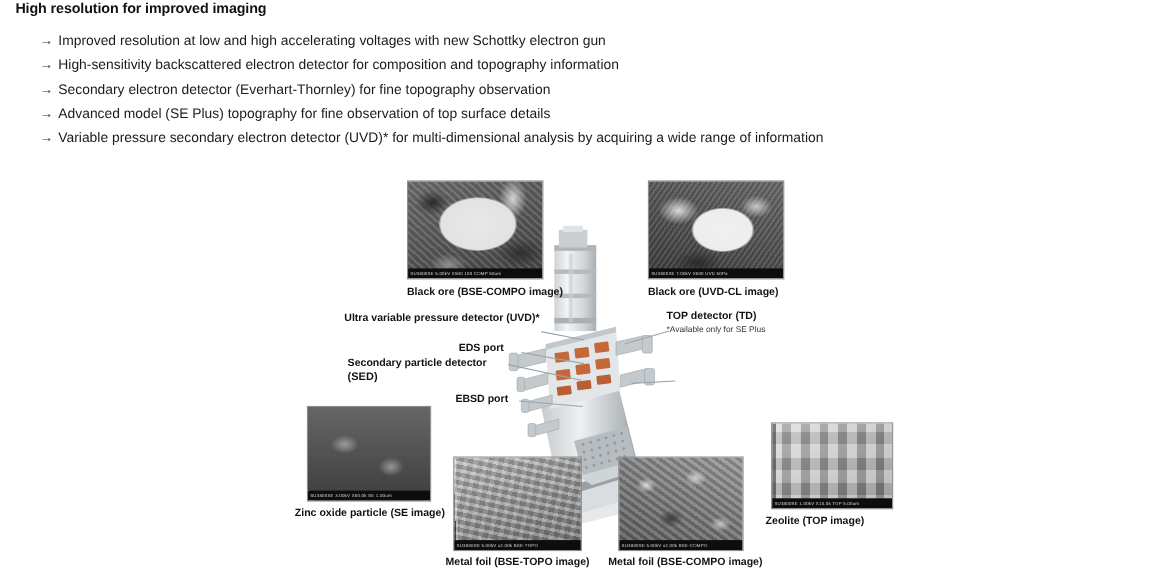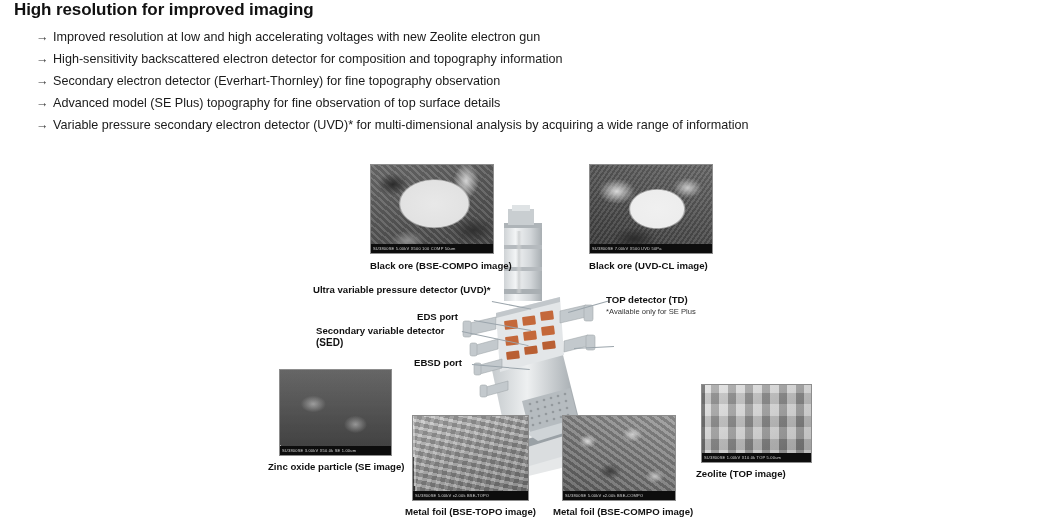"High resolution for improved imaging" .page-title { font-size: 17px -> 13px }
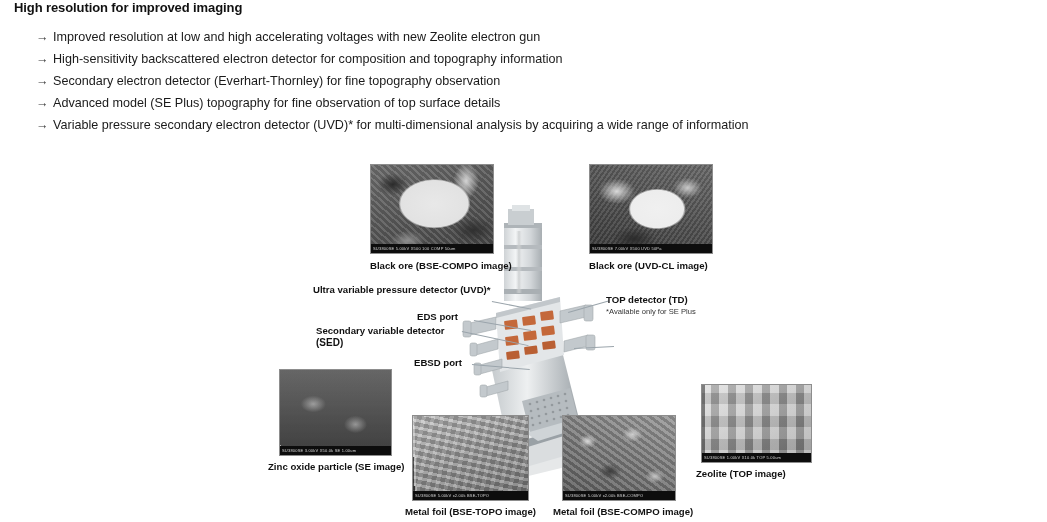"Improved resolution at low and" span.bullet-text { text: Zeolite -> Schottky }
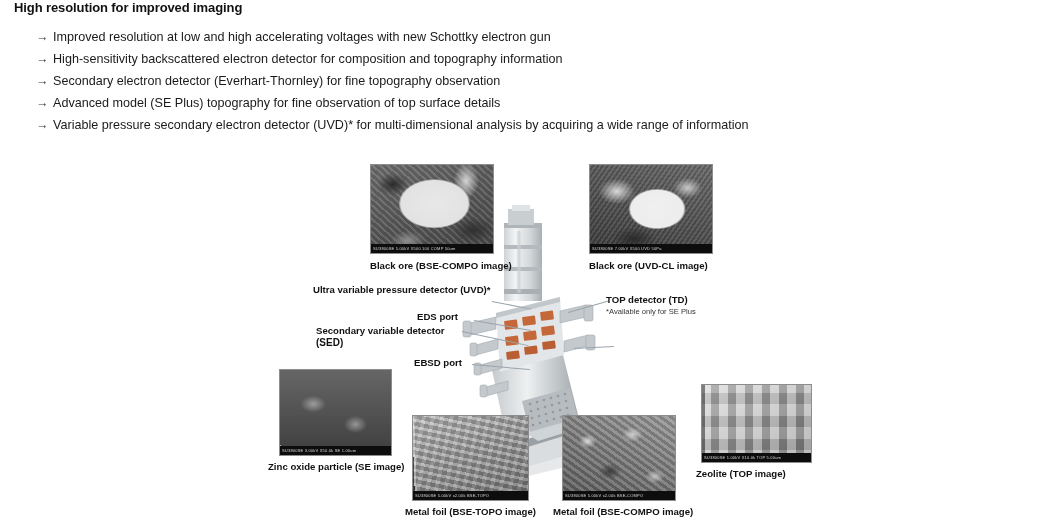"TOP detector (TD)" div.label { top: 144px -> 132px }
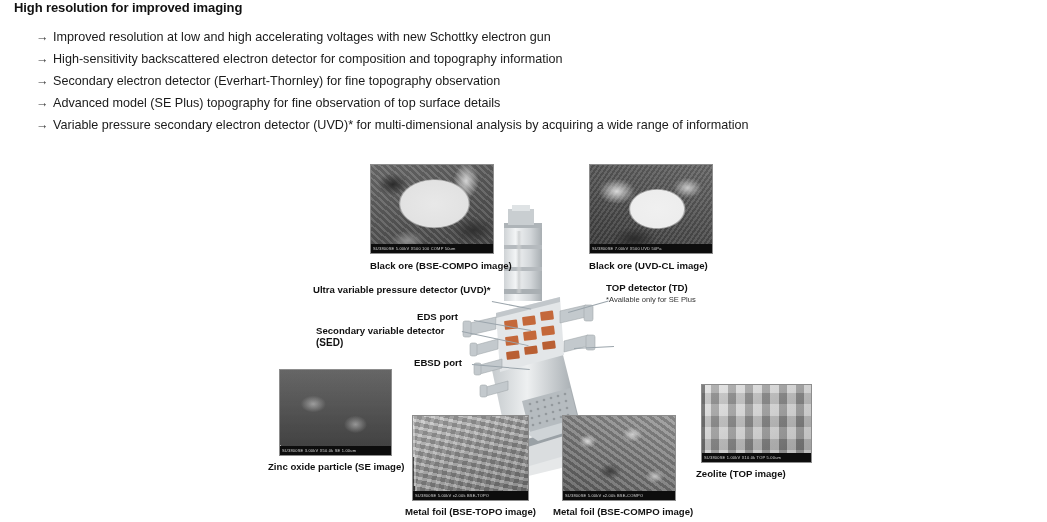"Secondary variable detector" span { text: variable -> particle }
